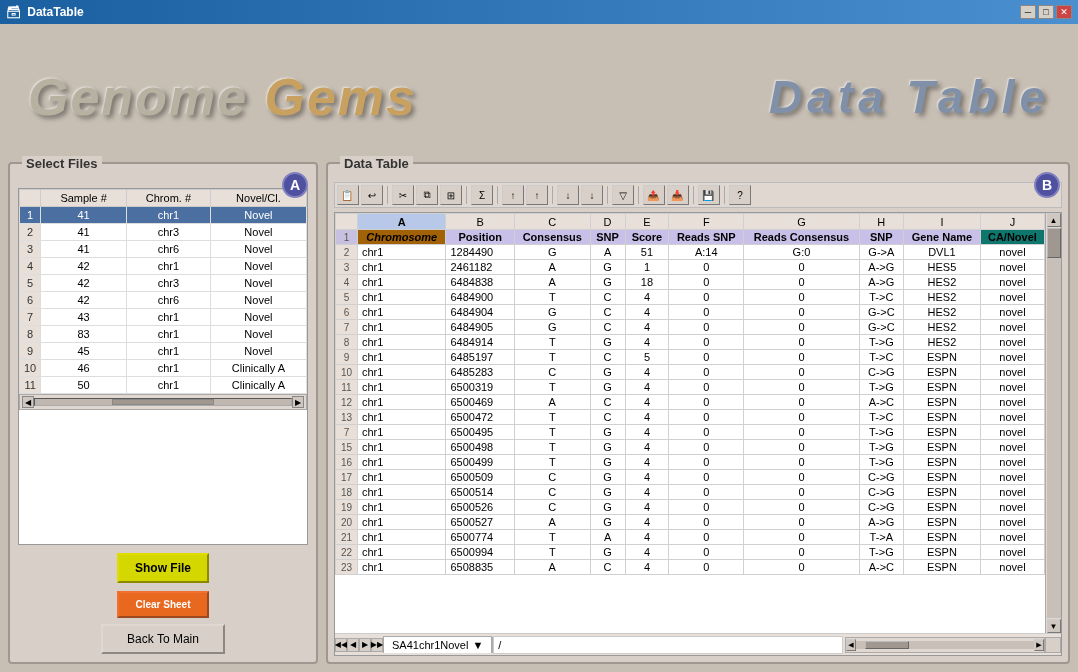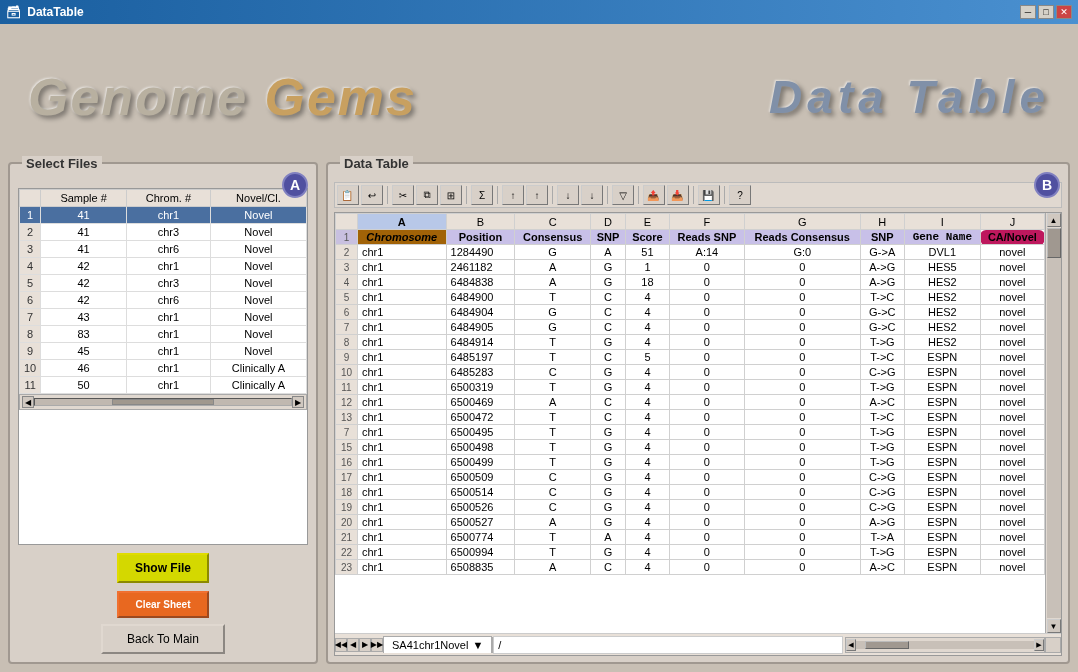"Gene Name" td { font-family: Liberation Mono, monospace -> none }
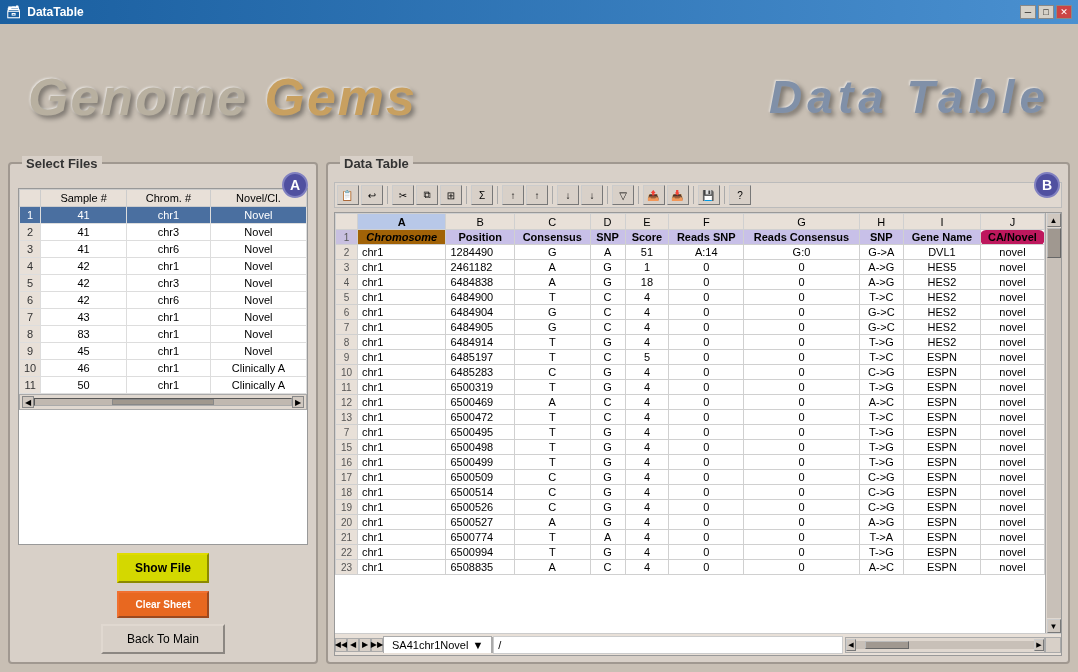"CA/Novel" td { background: #be185d -> #0f766e; border-radius: 6px -> none }
